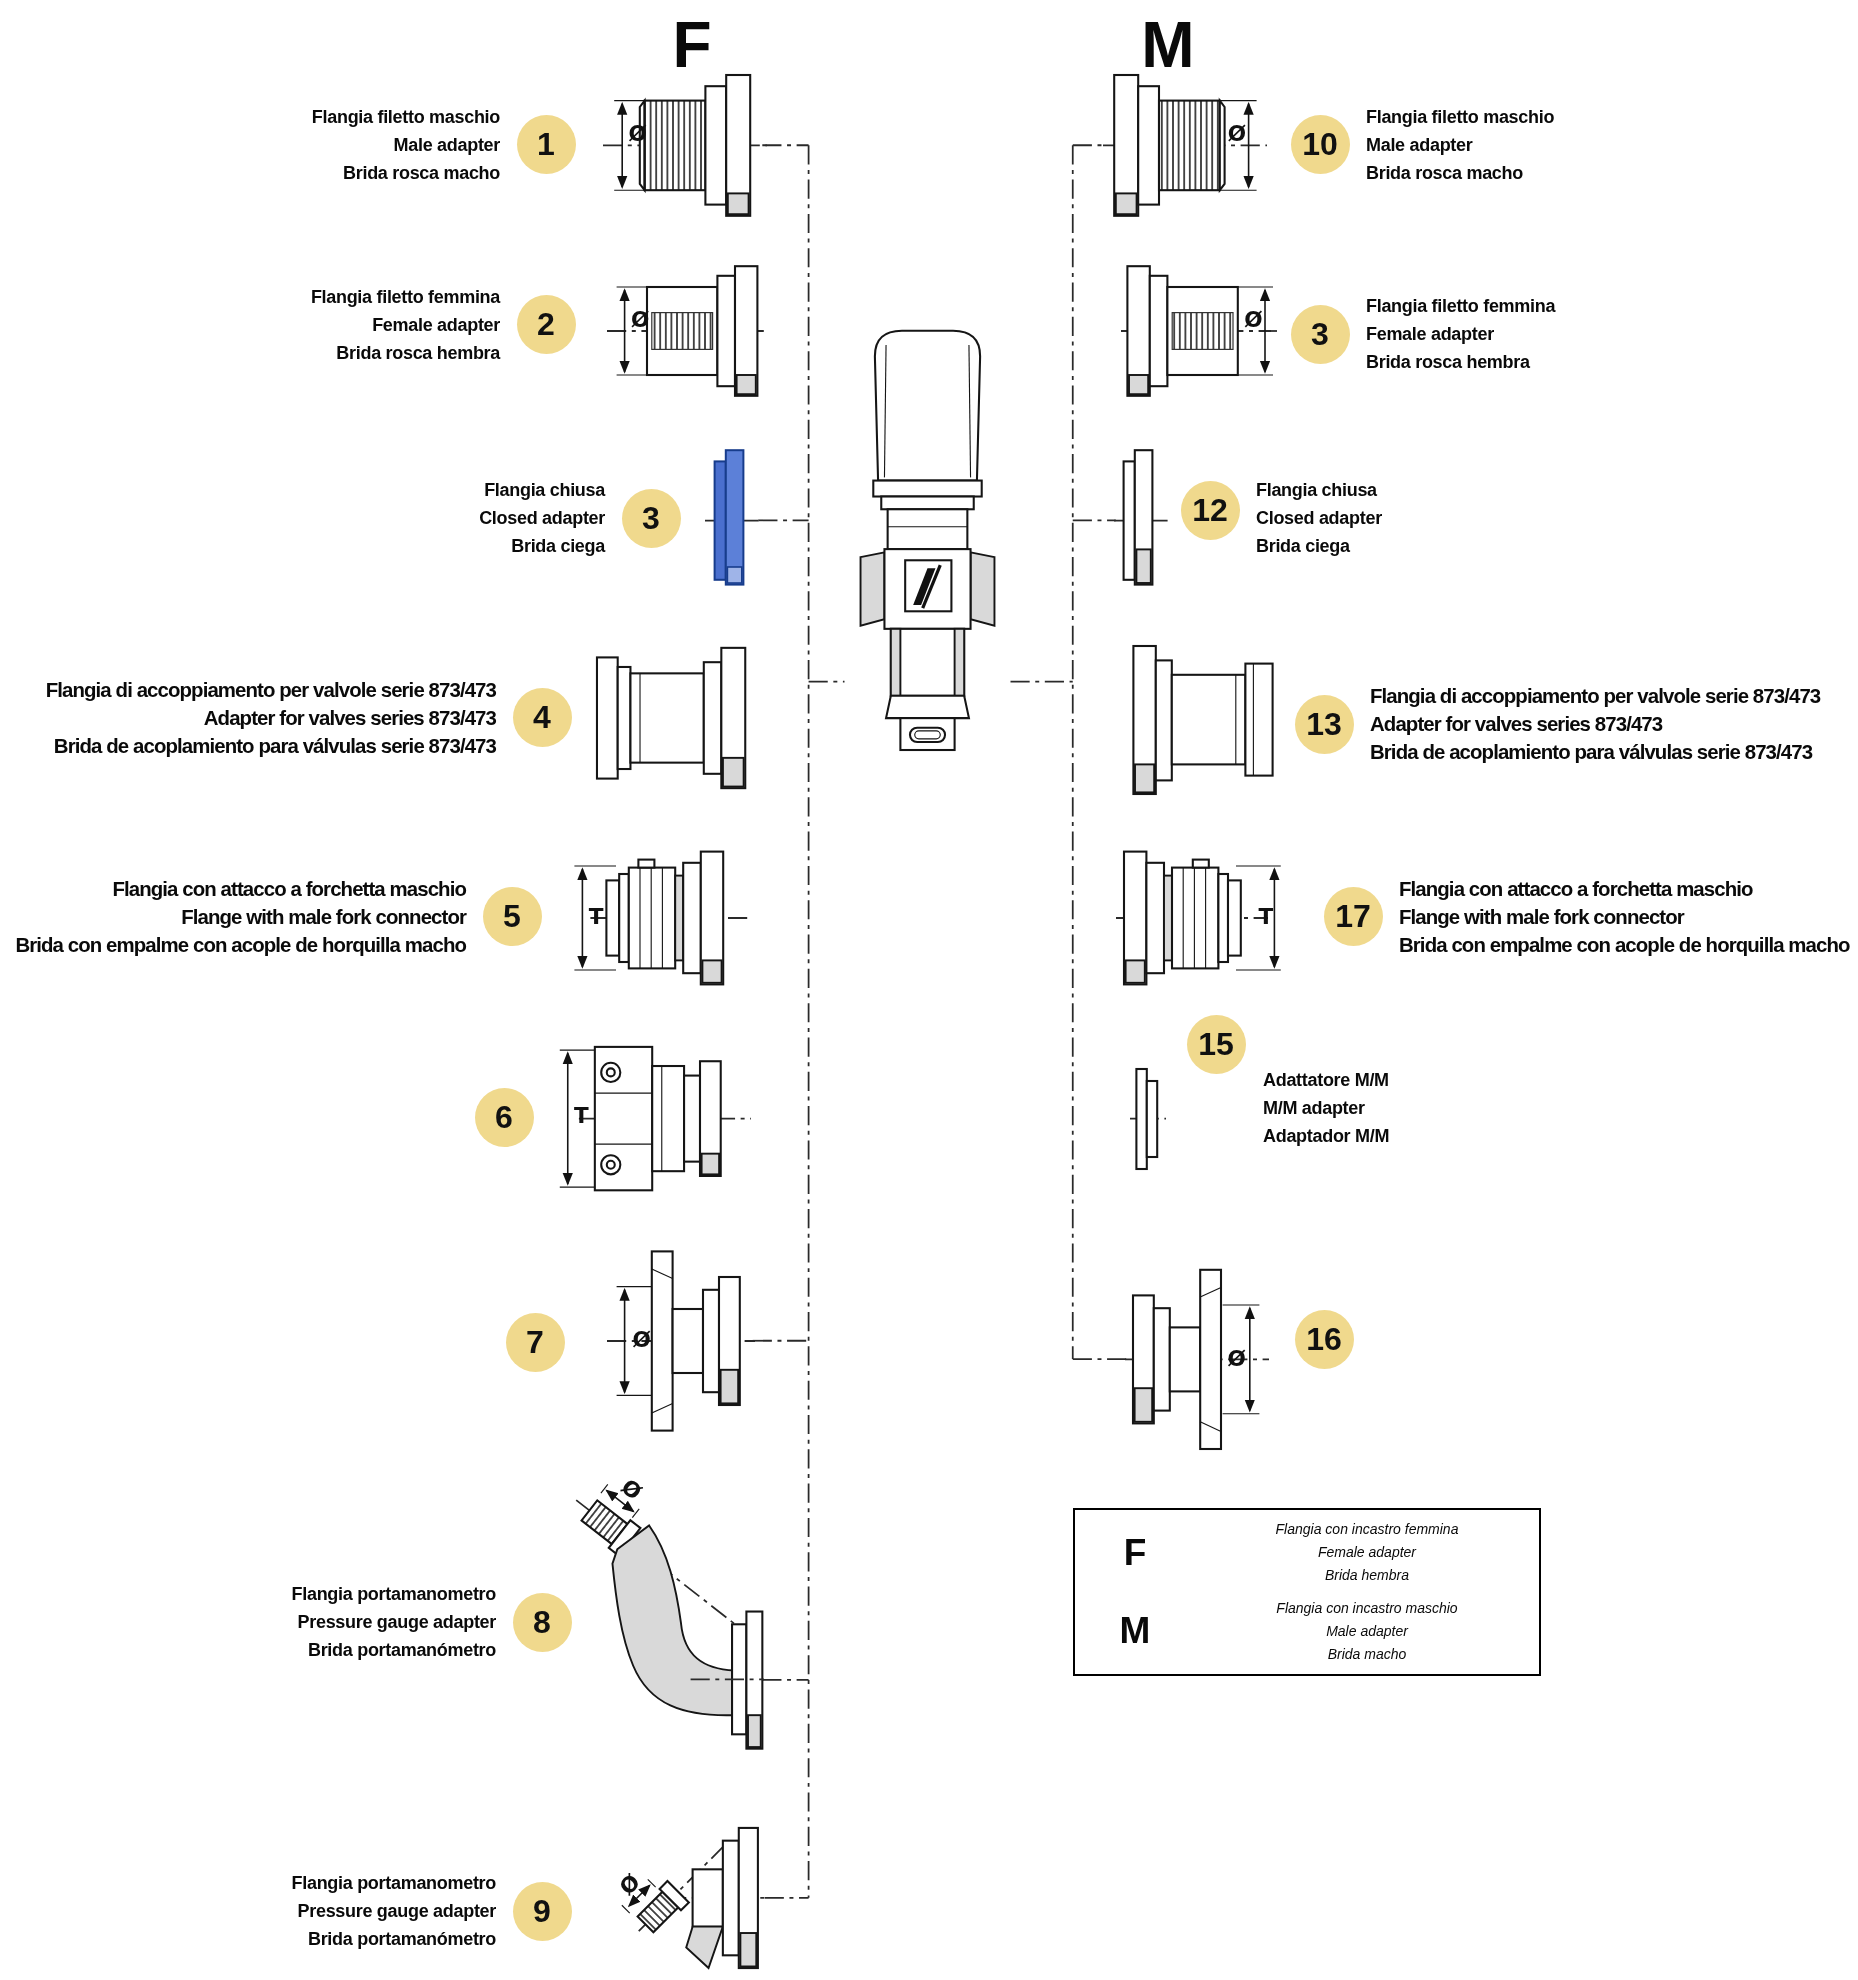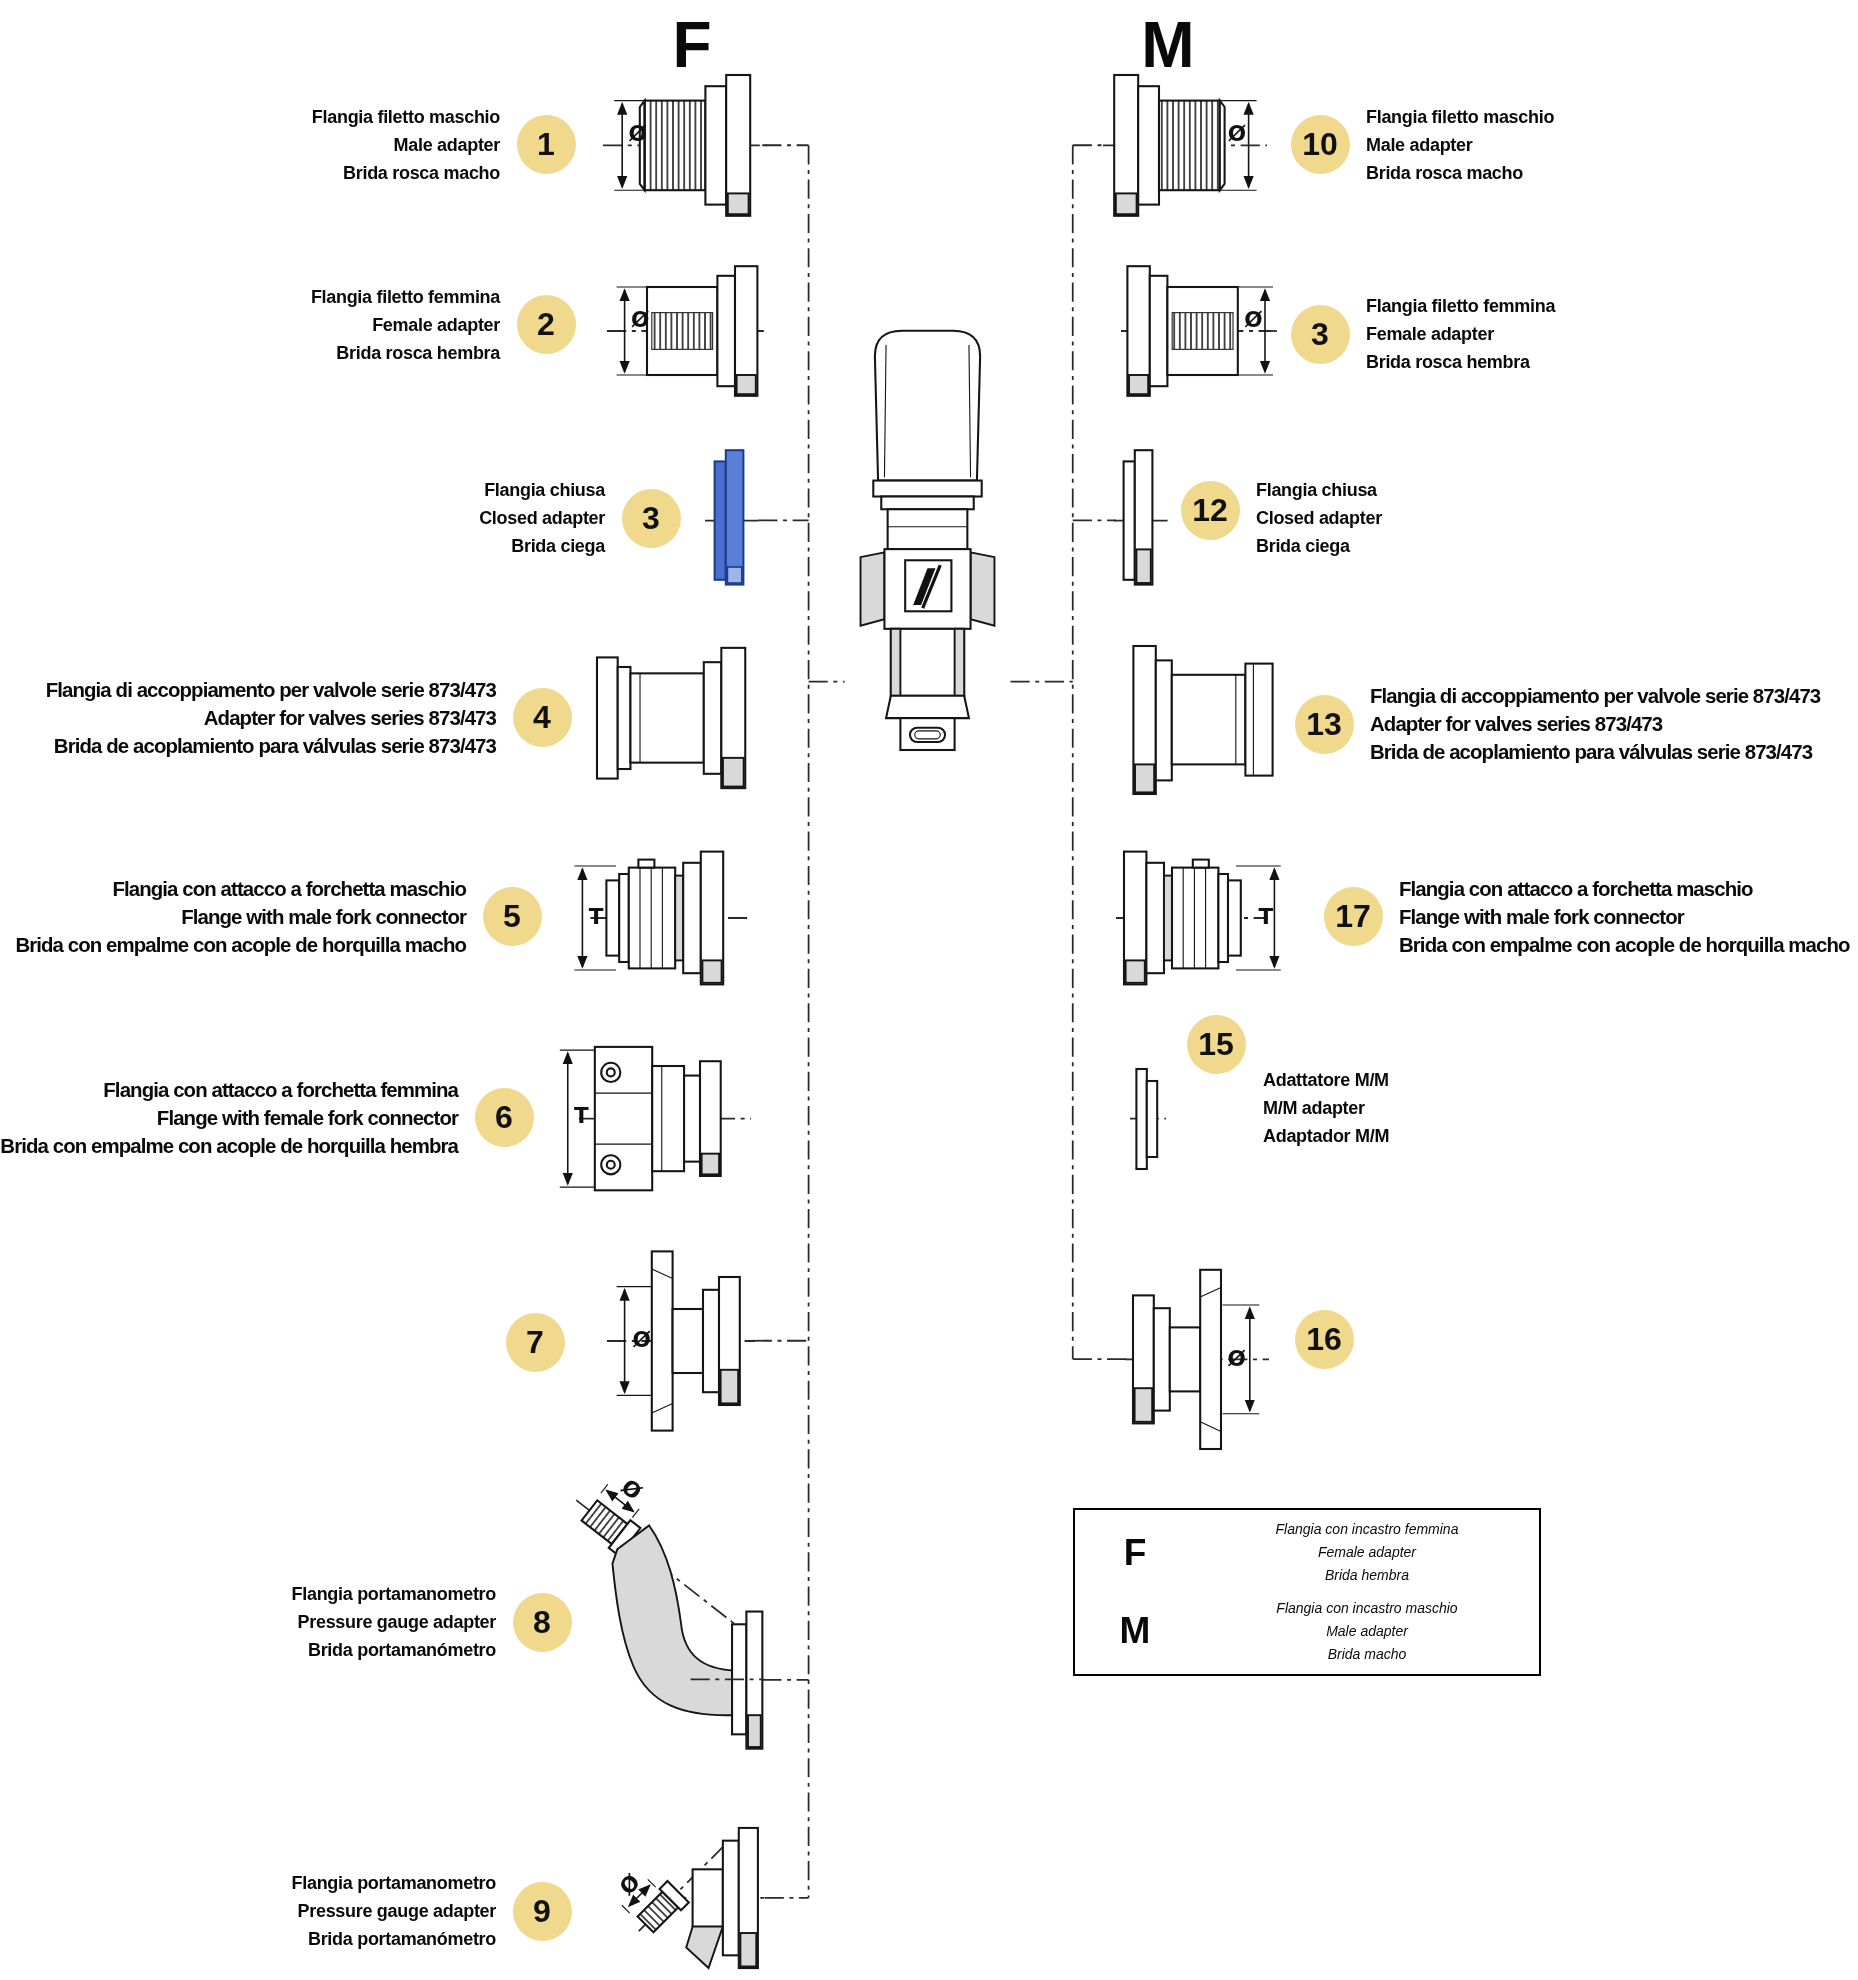"Flangia con attacco a forchetta femmina" div.item-label { html: <div> <div>Flangia con attacco a forchetta femmina</div> <div>Flange with female fork connector</div> <div>Brida con empalme con acople de horquilla hembra</div> </div> -> none }
